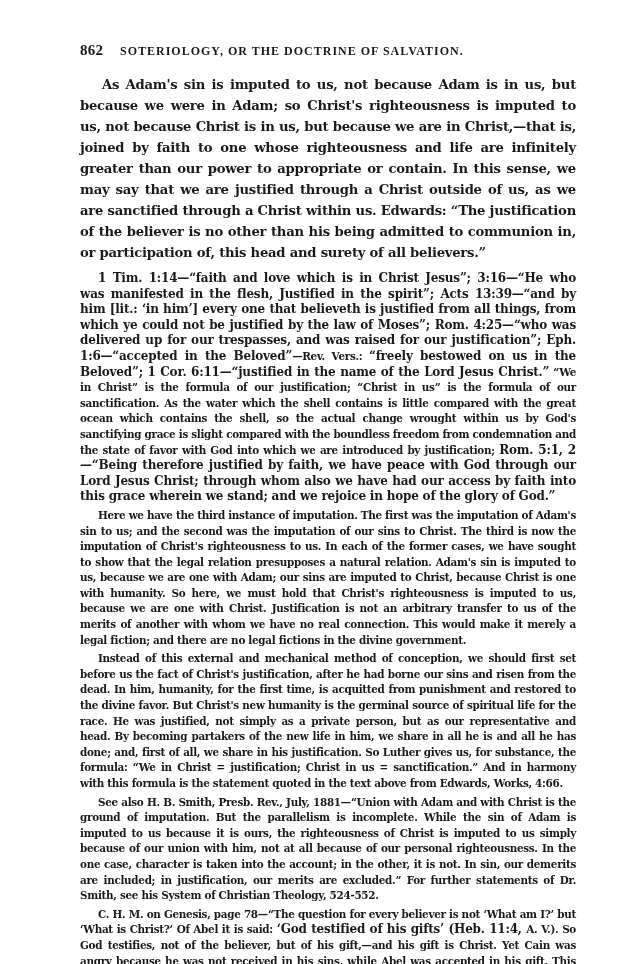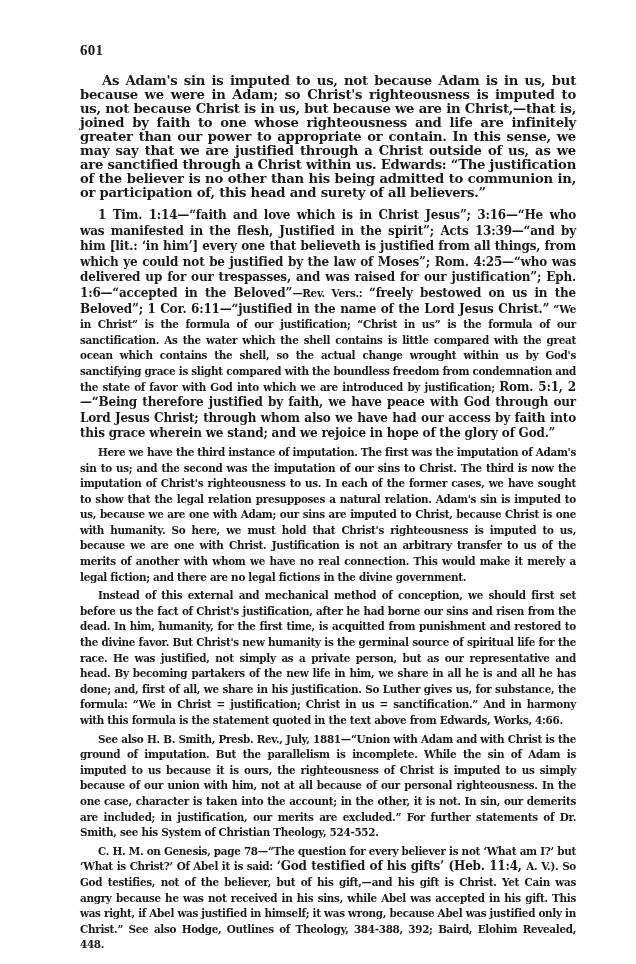"601" span.page-number { text: 601 -> 862 }
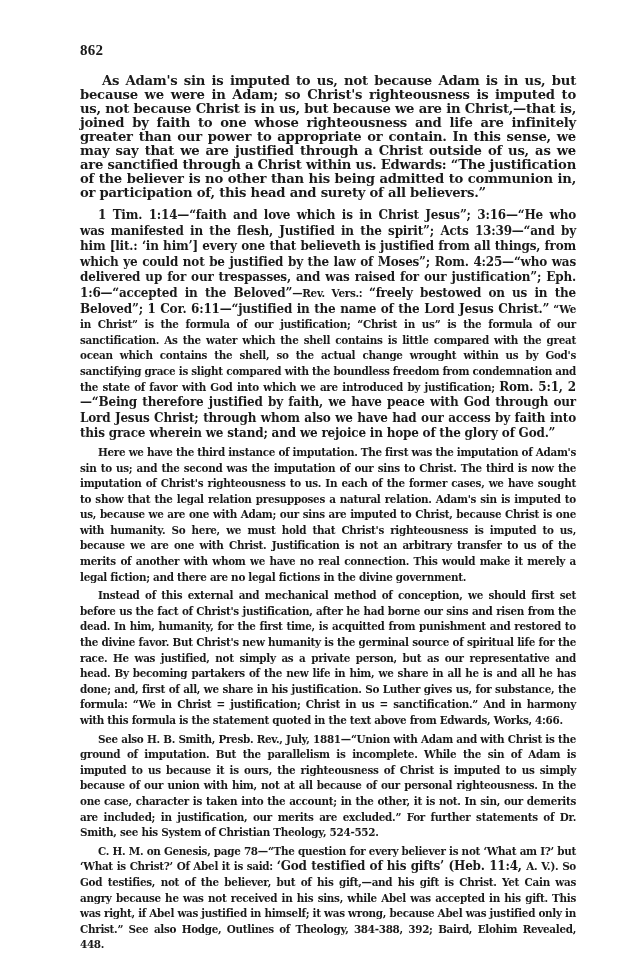"SOTERIOLOGY, OR THE DOCTRINE OF" span.running-title { html: none -> <span>SOTERIOLOGY, OR THE DOCTRINE OF SALVATION.</span> }
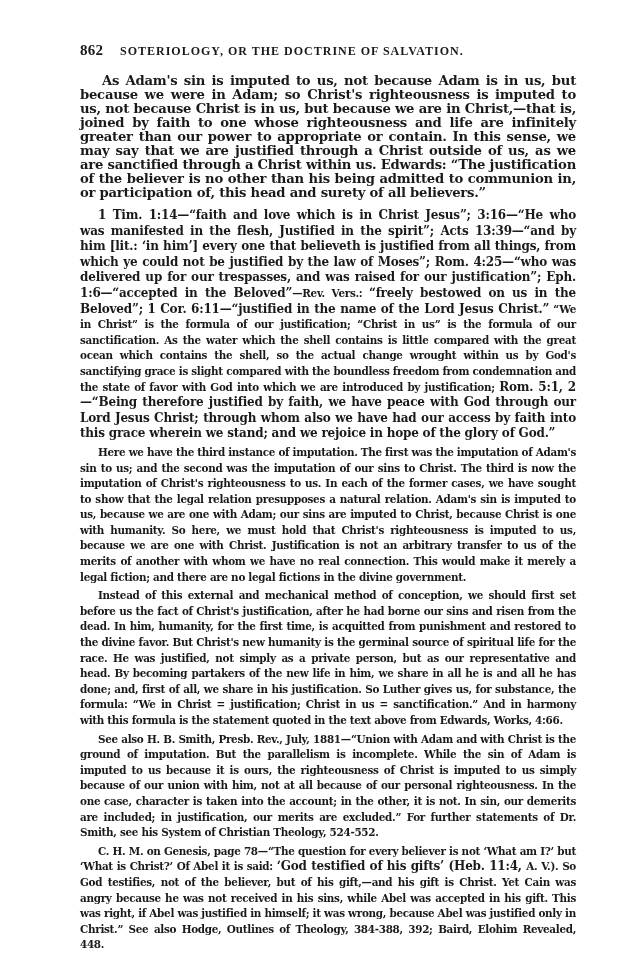"As Adam's sin is imputed" .body-para { line-height: 14px -> 21px }
